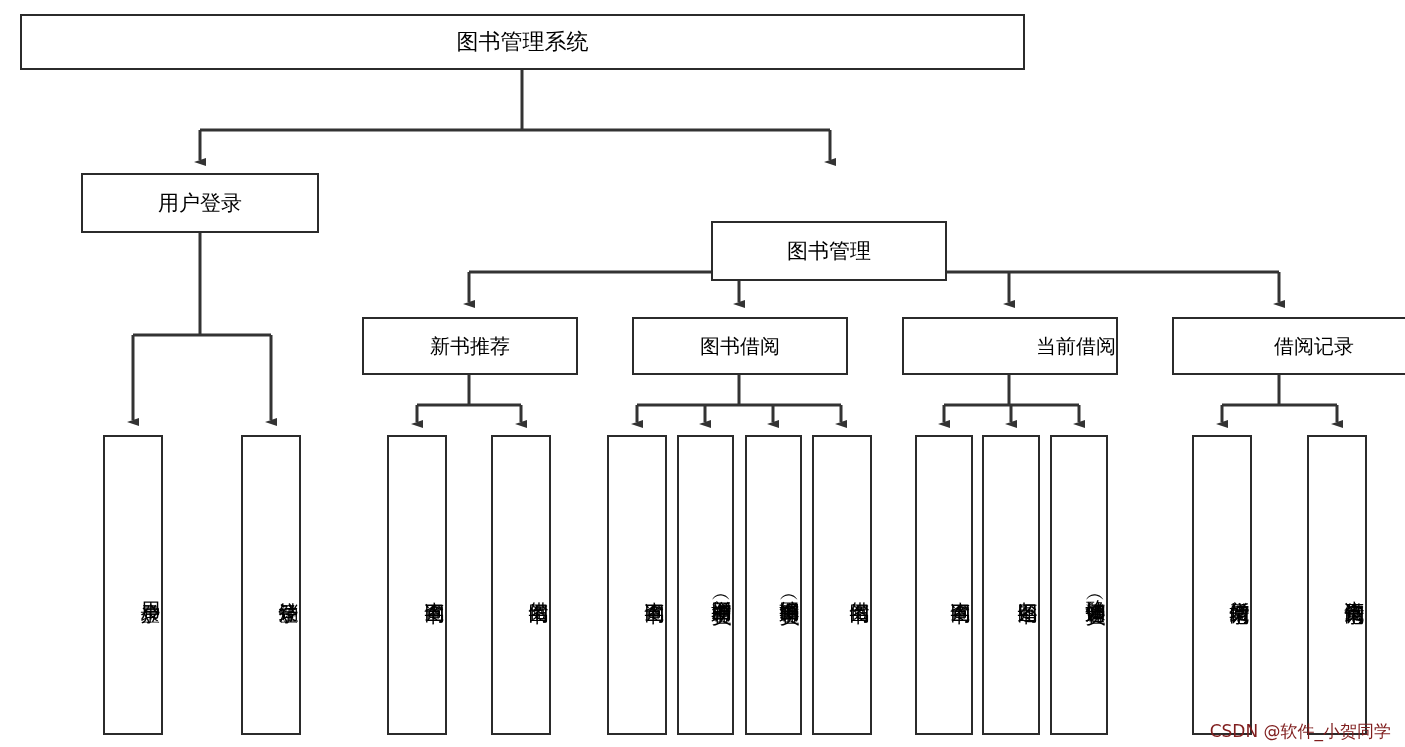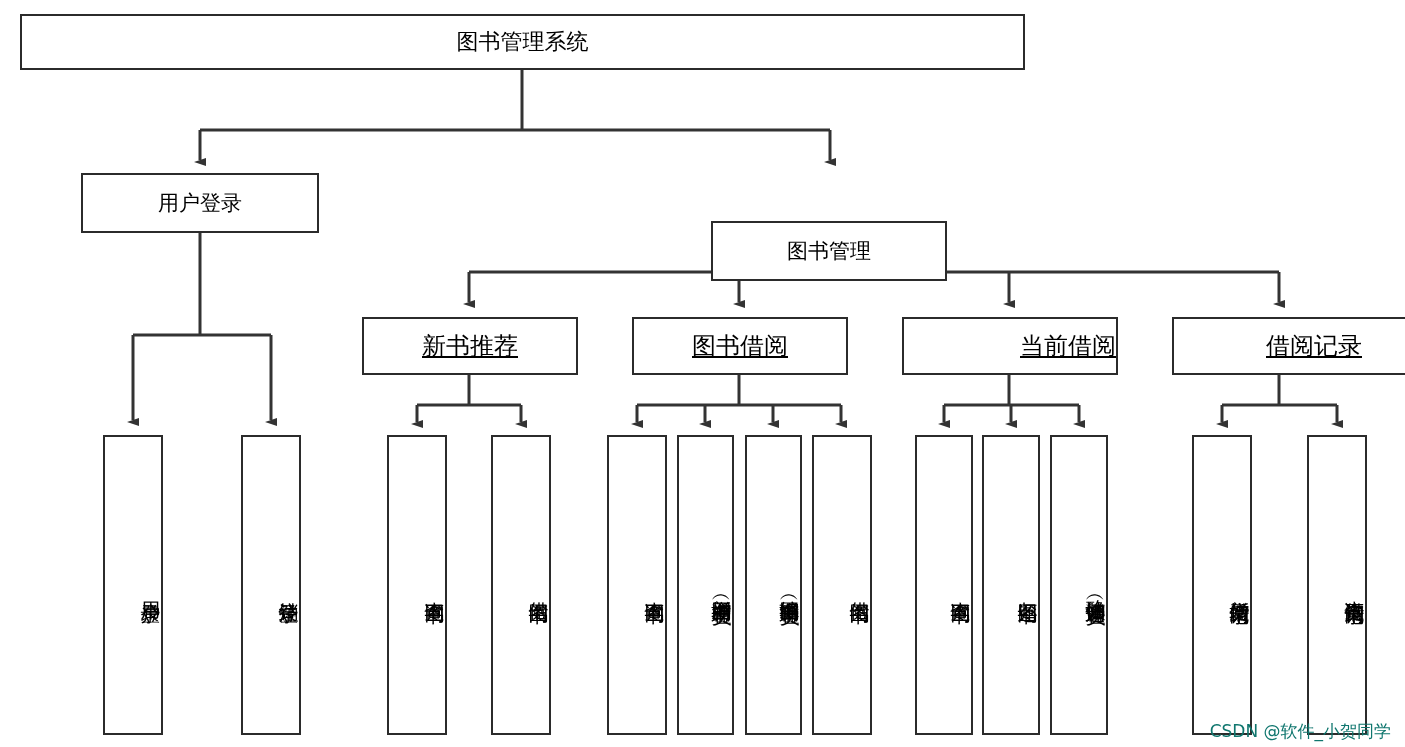"新书推荐" .node-l2 { font-size: 24px -> 20px; text-decoration: underline -> none }
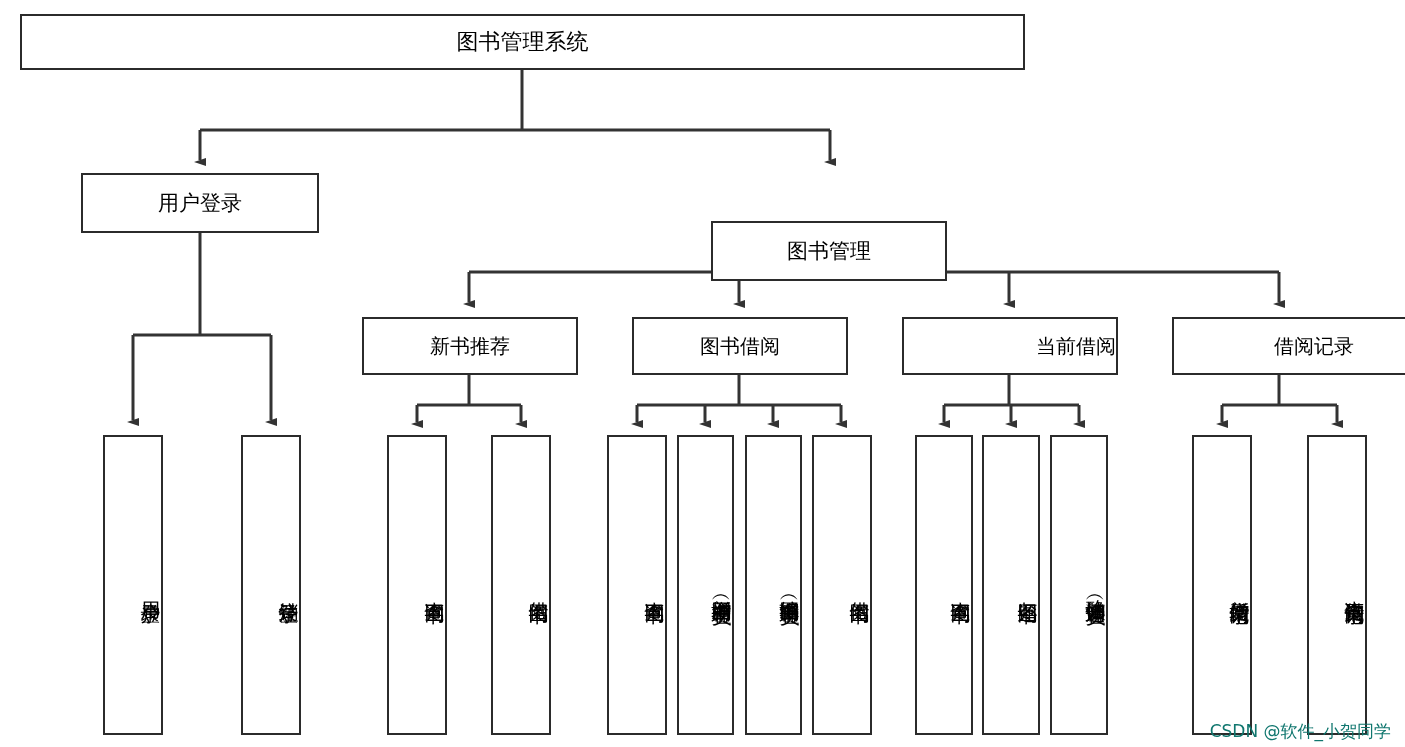"CSDN @软件_小贺同学" .watermark { color: #0f766e -> #7f1d1d }
